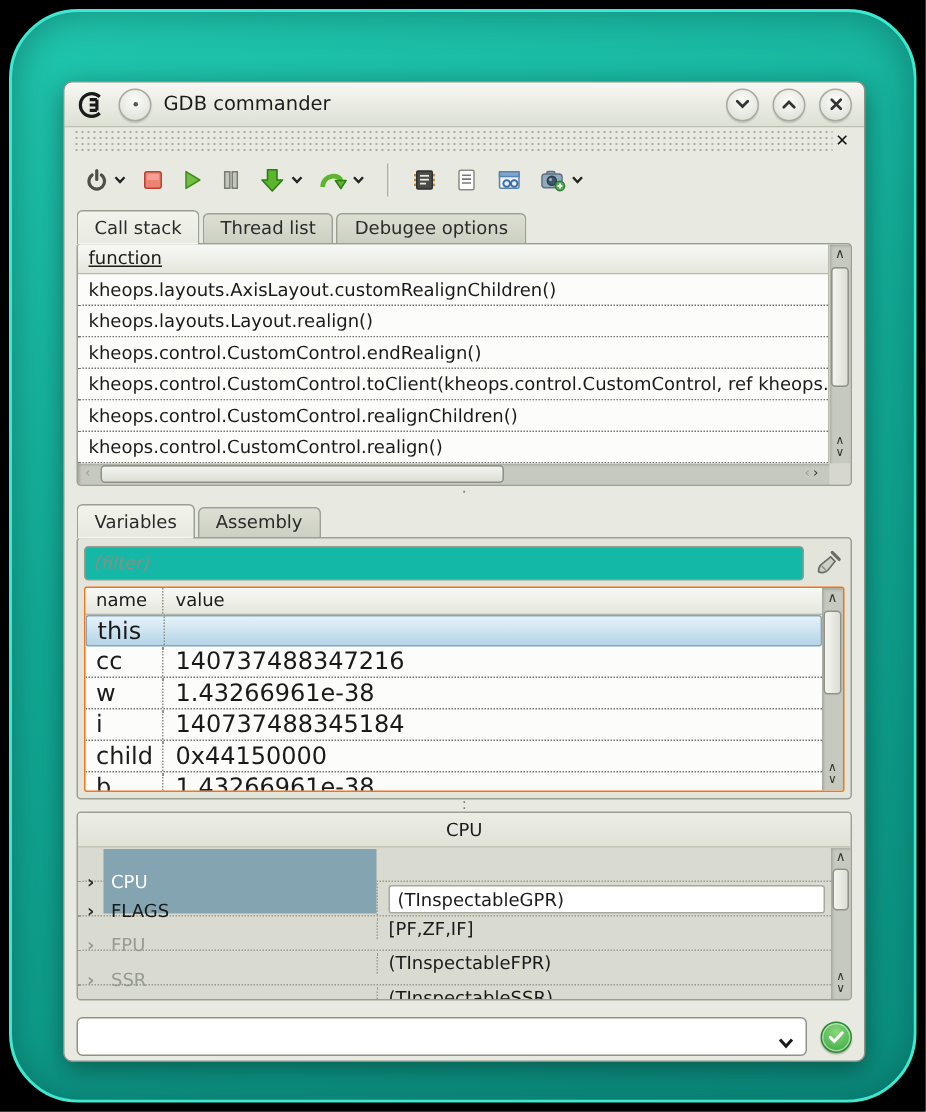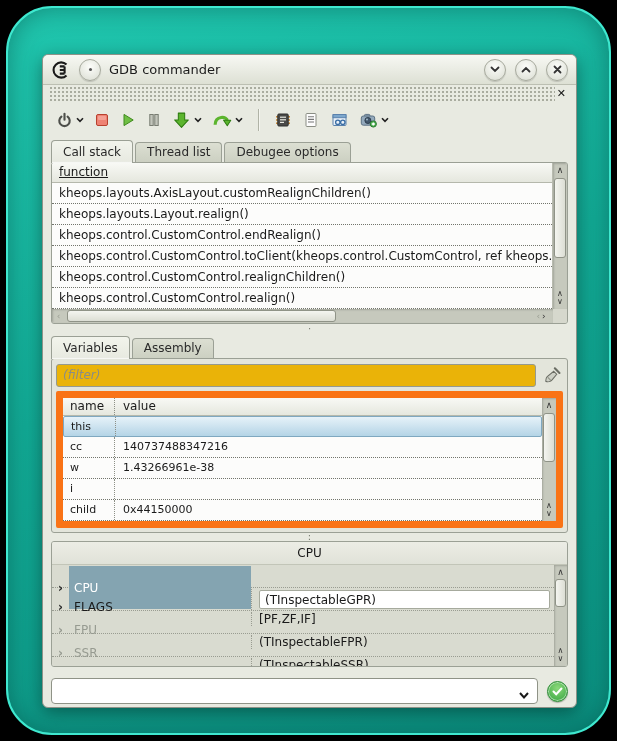"(filter)" .filter-input { background: #eab308 -> #14b8a6 }
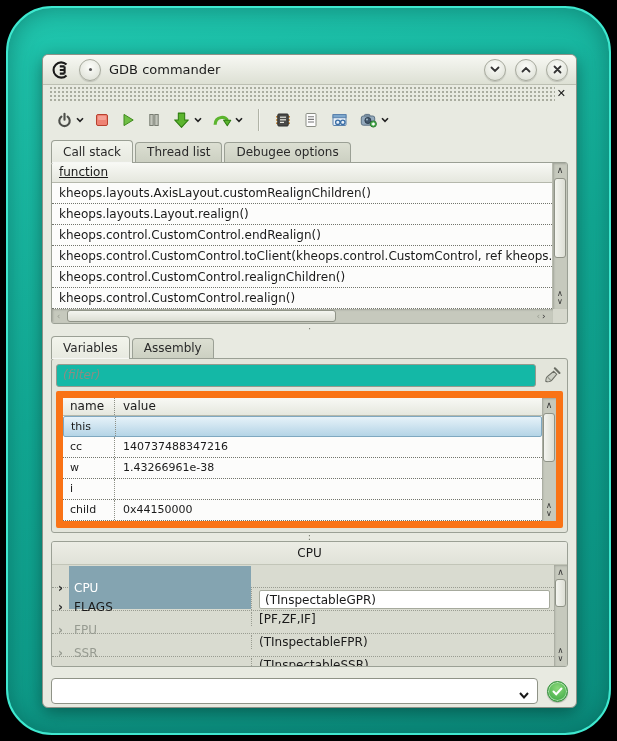"name" .vars-table { border: 7px solid #f97316 -> 1px solid #f97316 }
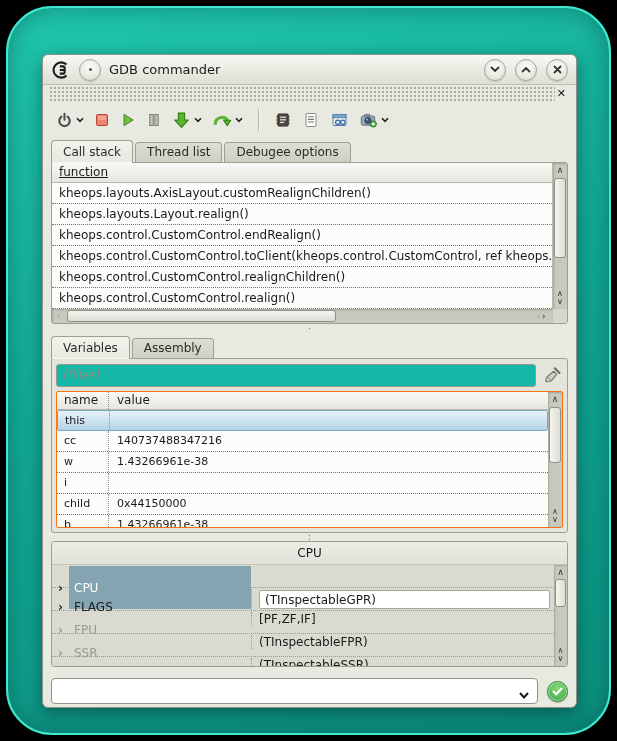"this" .vrow { font-size: 11px -> 16px }
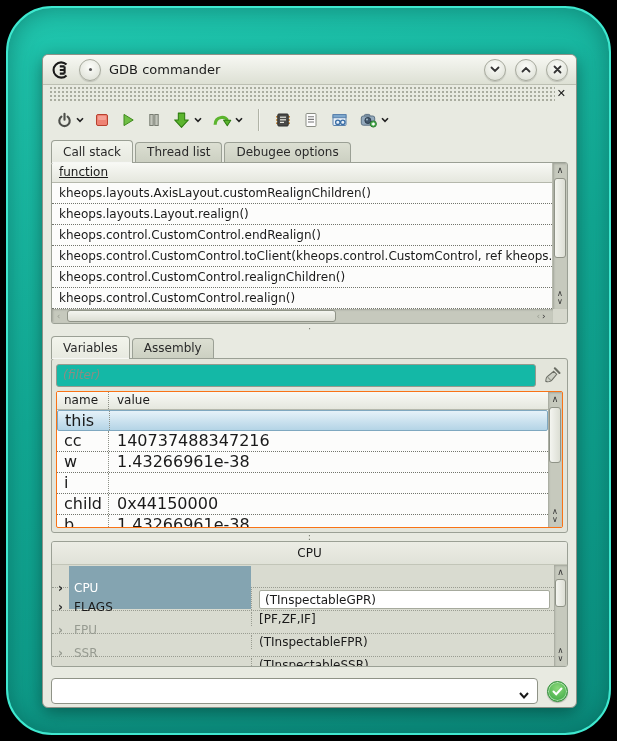"140737488345184" span.vvalue { html: none -> <span>140737488345184</span> }
